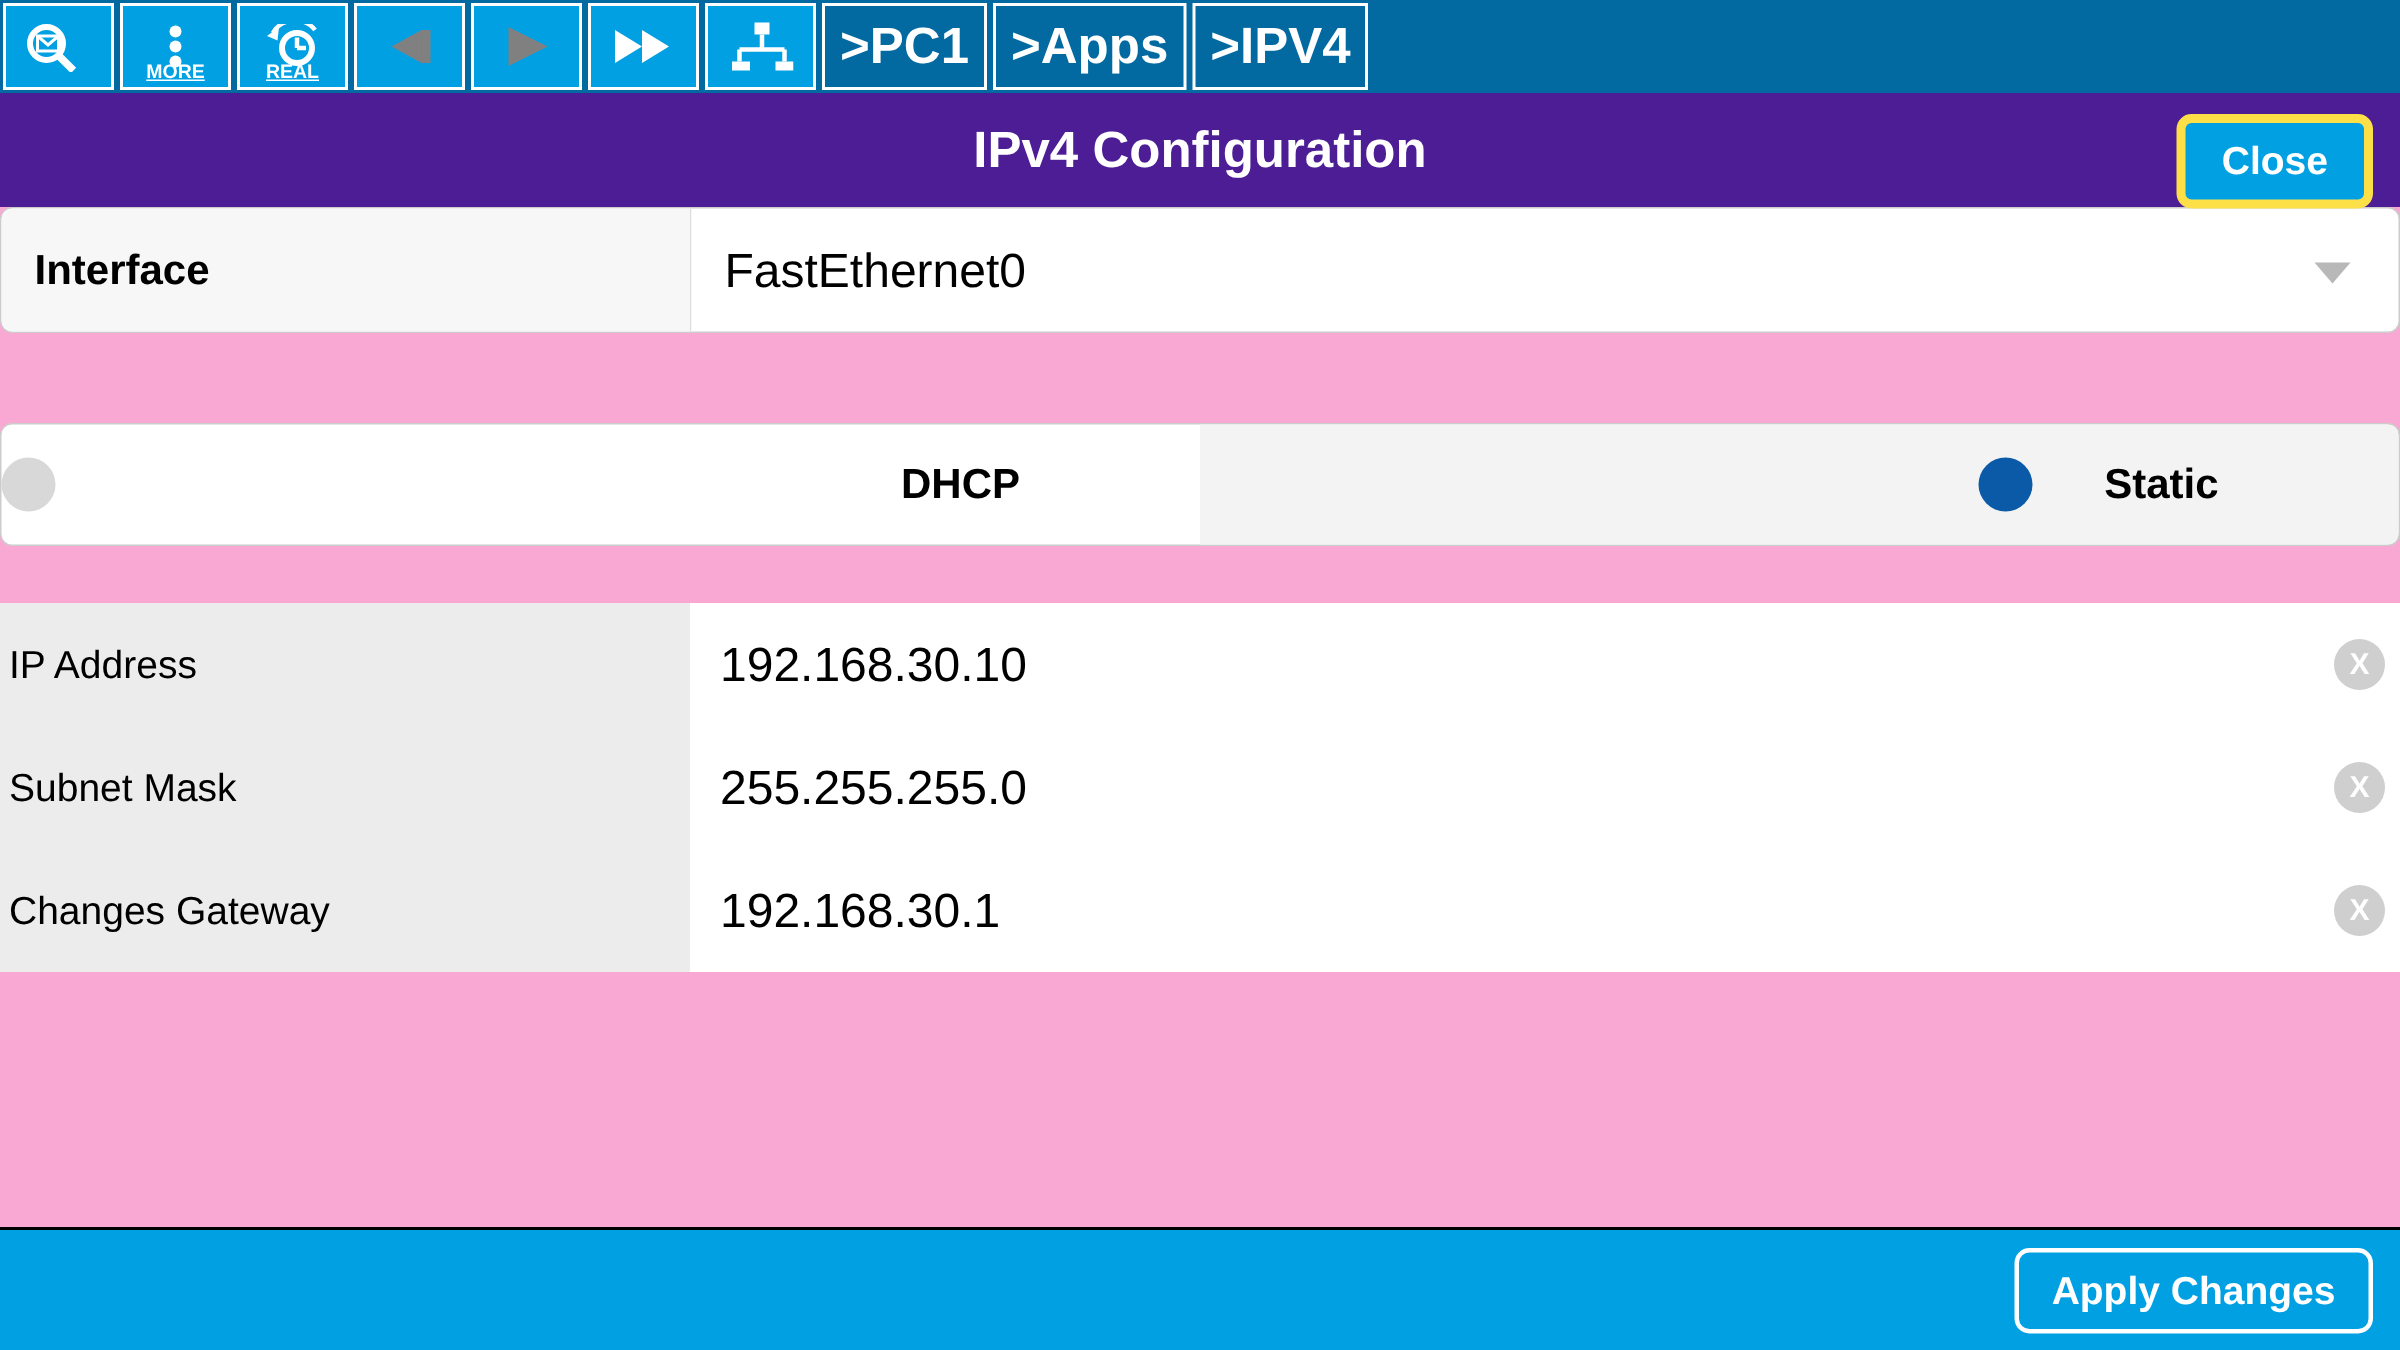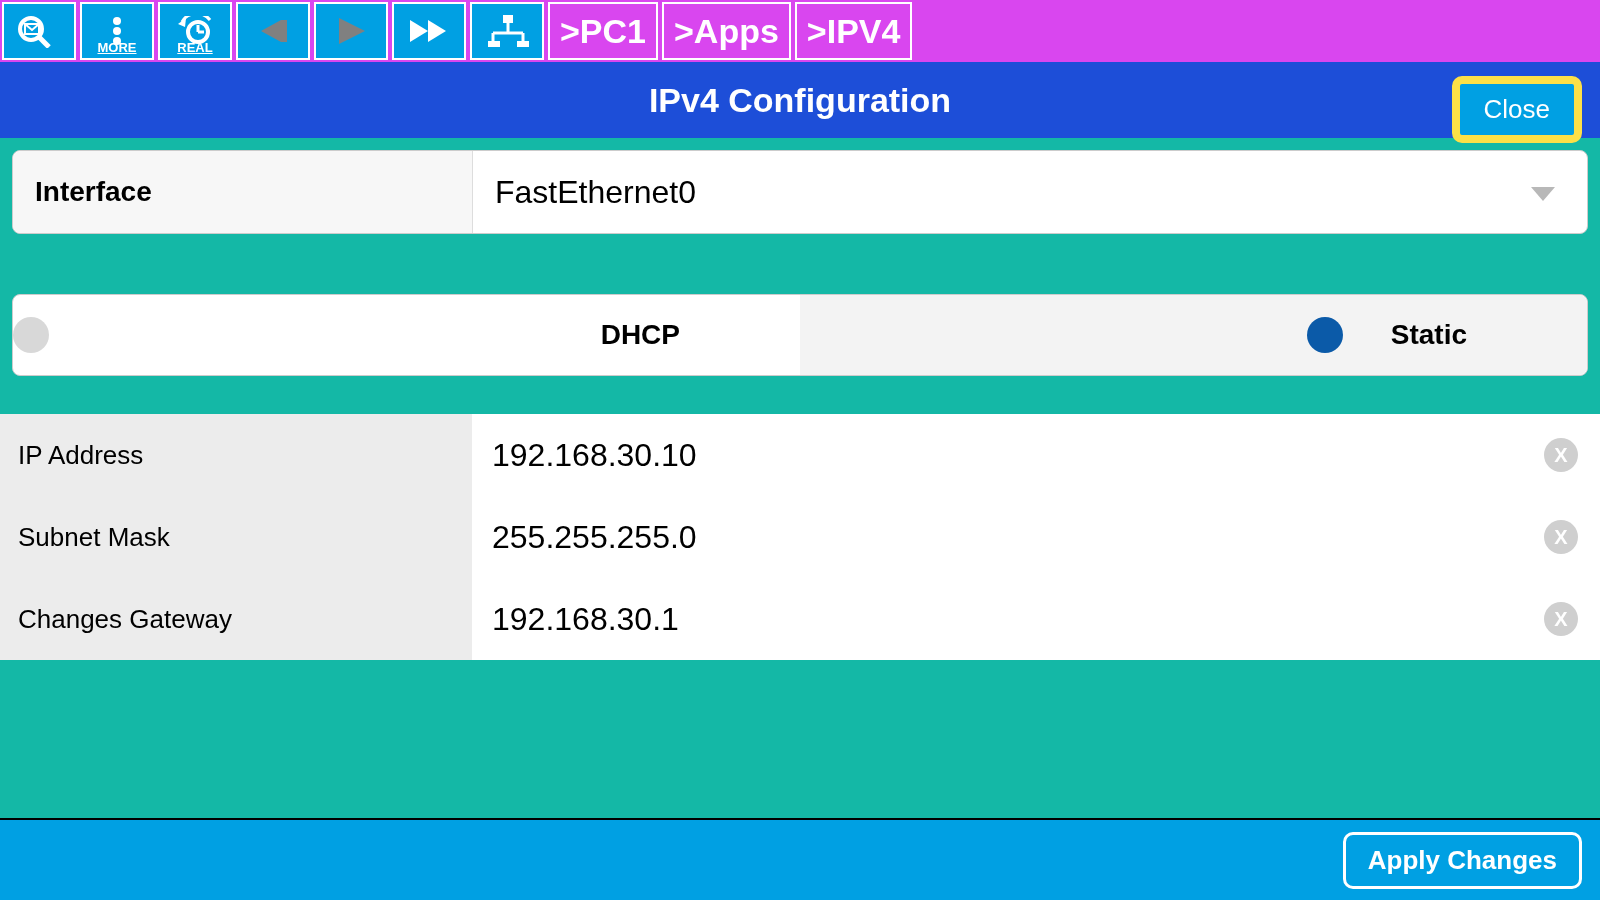"MORE" .toolbar { background: #d946ef -> #0369a1 }
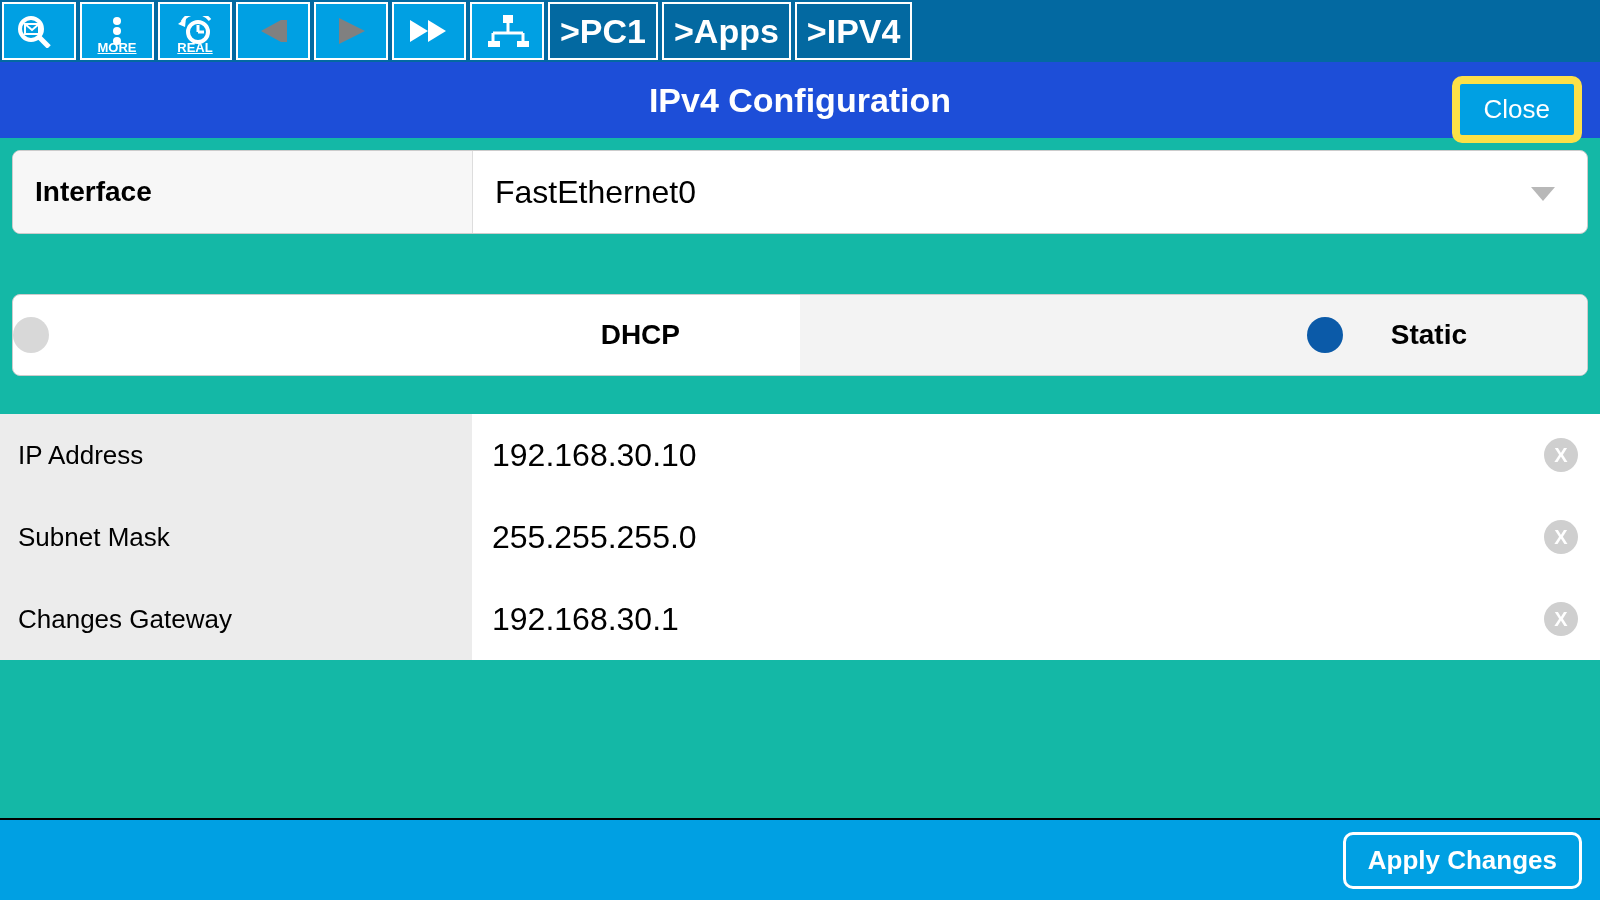"IPv4 Configuration" .titlebar { background: #1d4ed8 -> #4c1d95 }
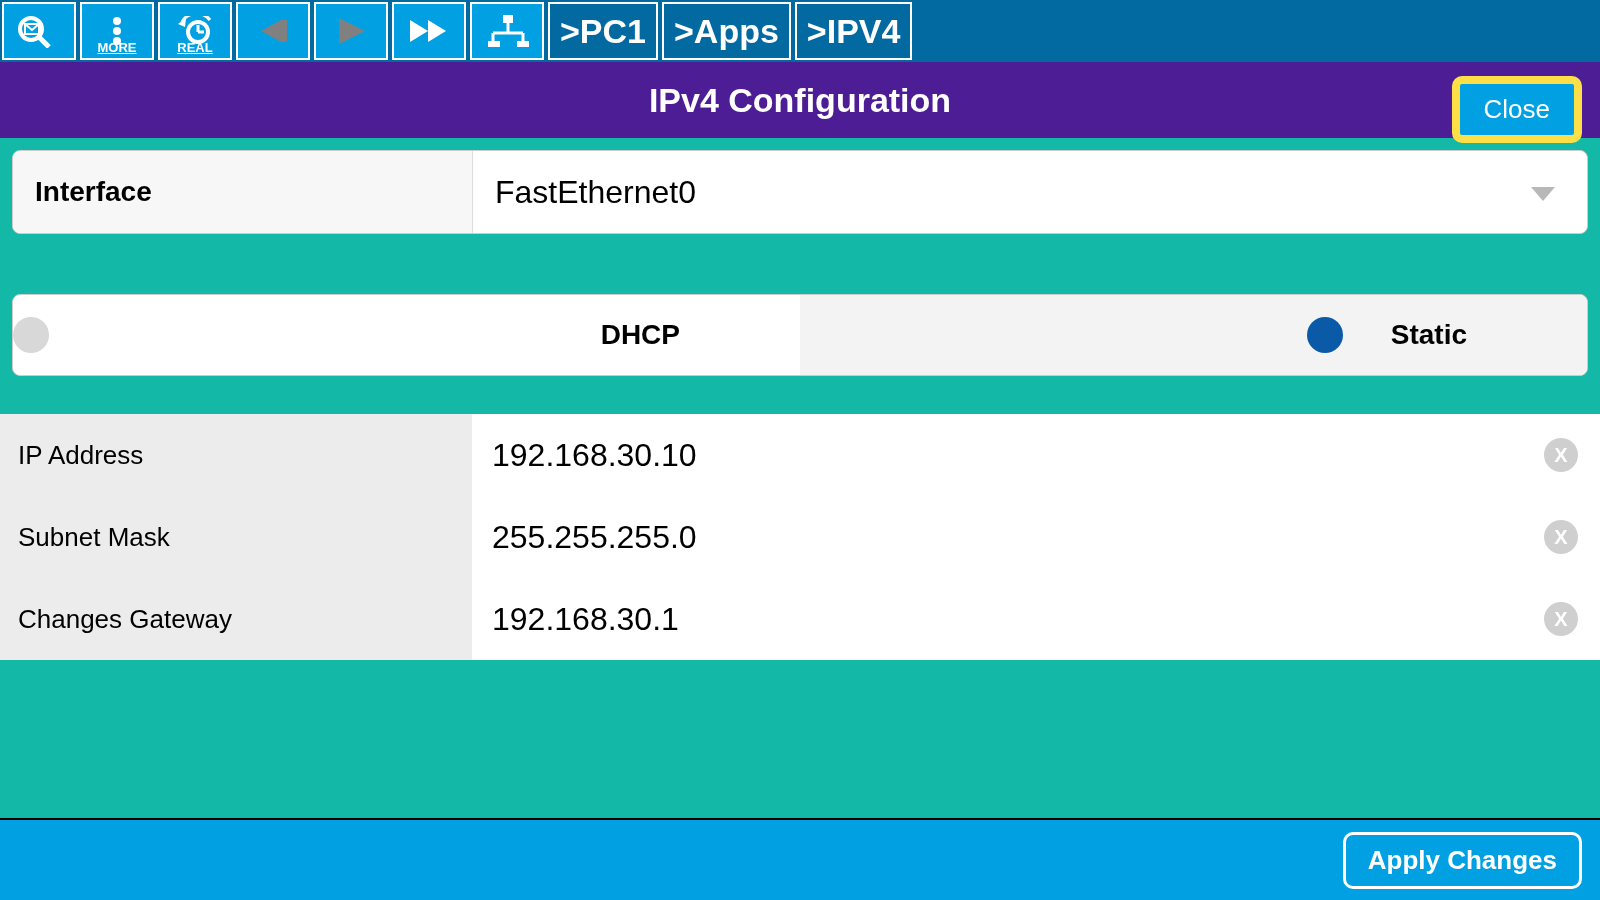"Close" .close-btn { border: 8px solid #fde047 -> 6px solid #fde047; font-weight: normal -> bold }
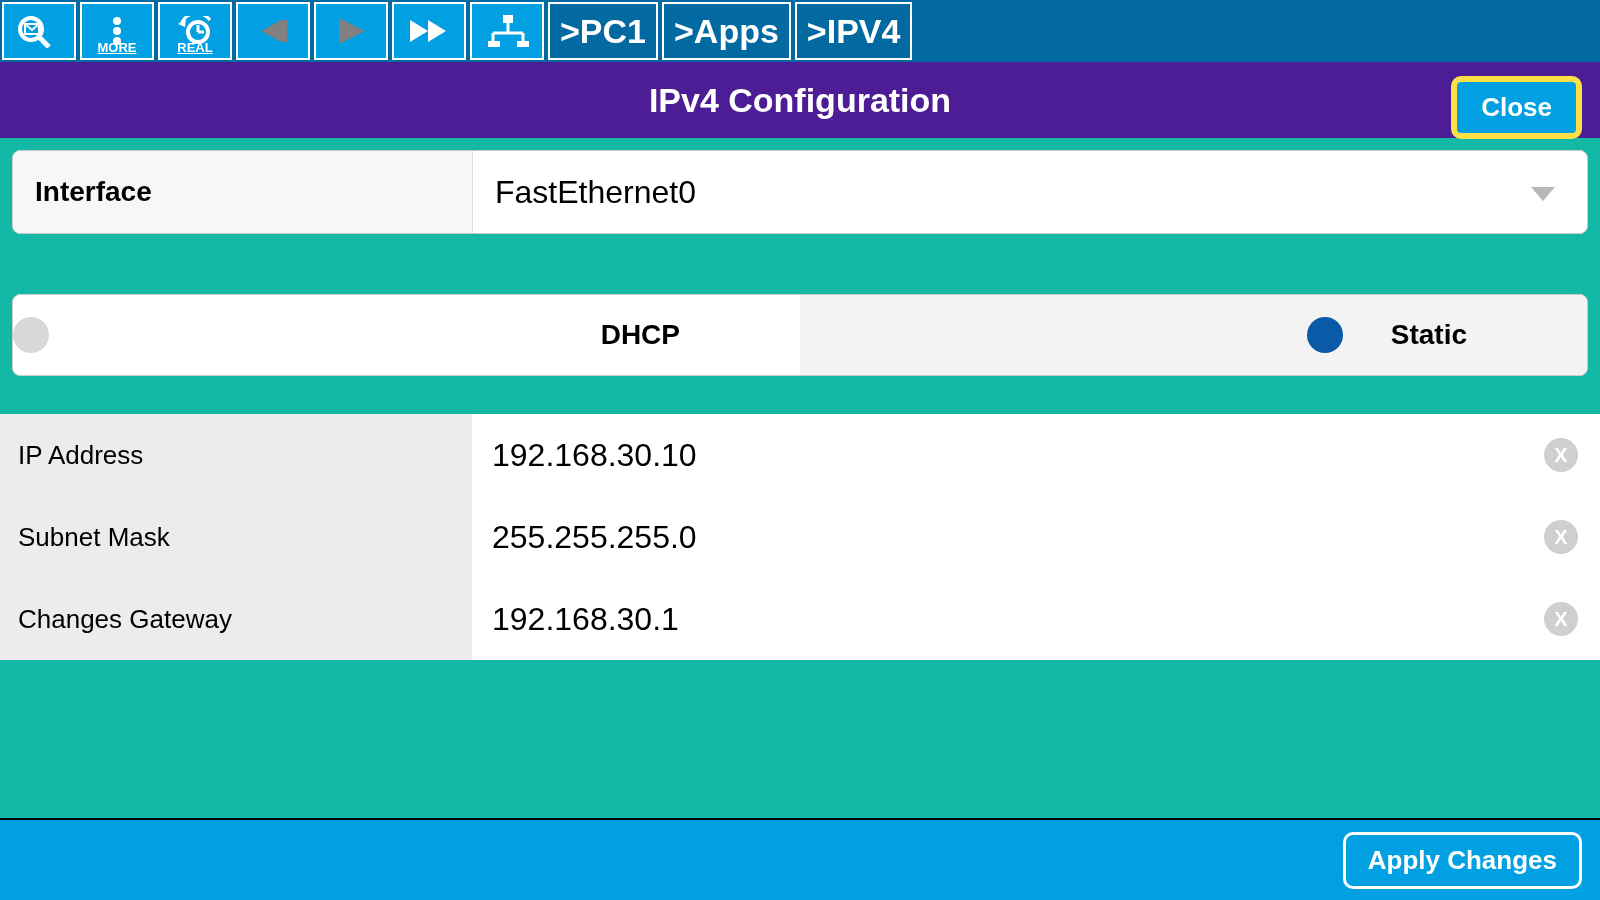"Interface" .body { background: #14b8a6 -> #f9a8d4; padding: 12px -> 0 }
